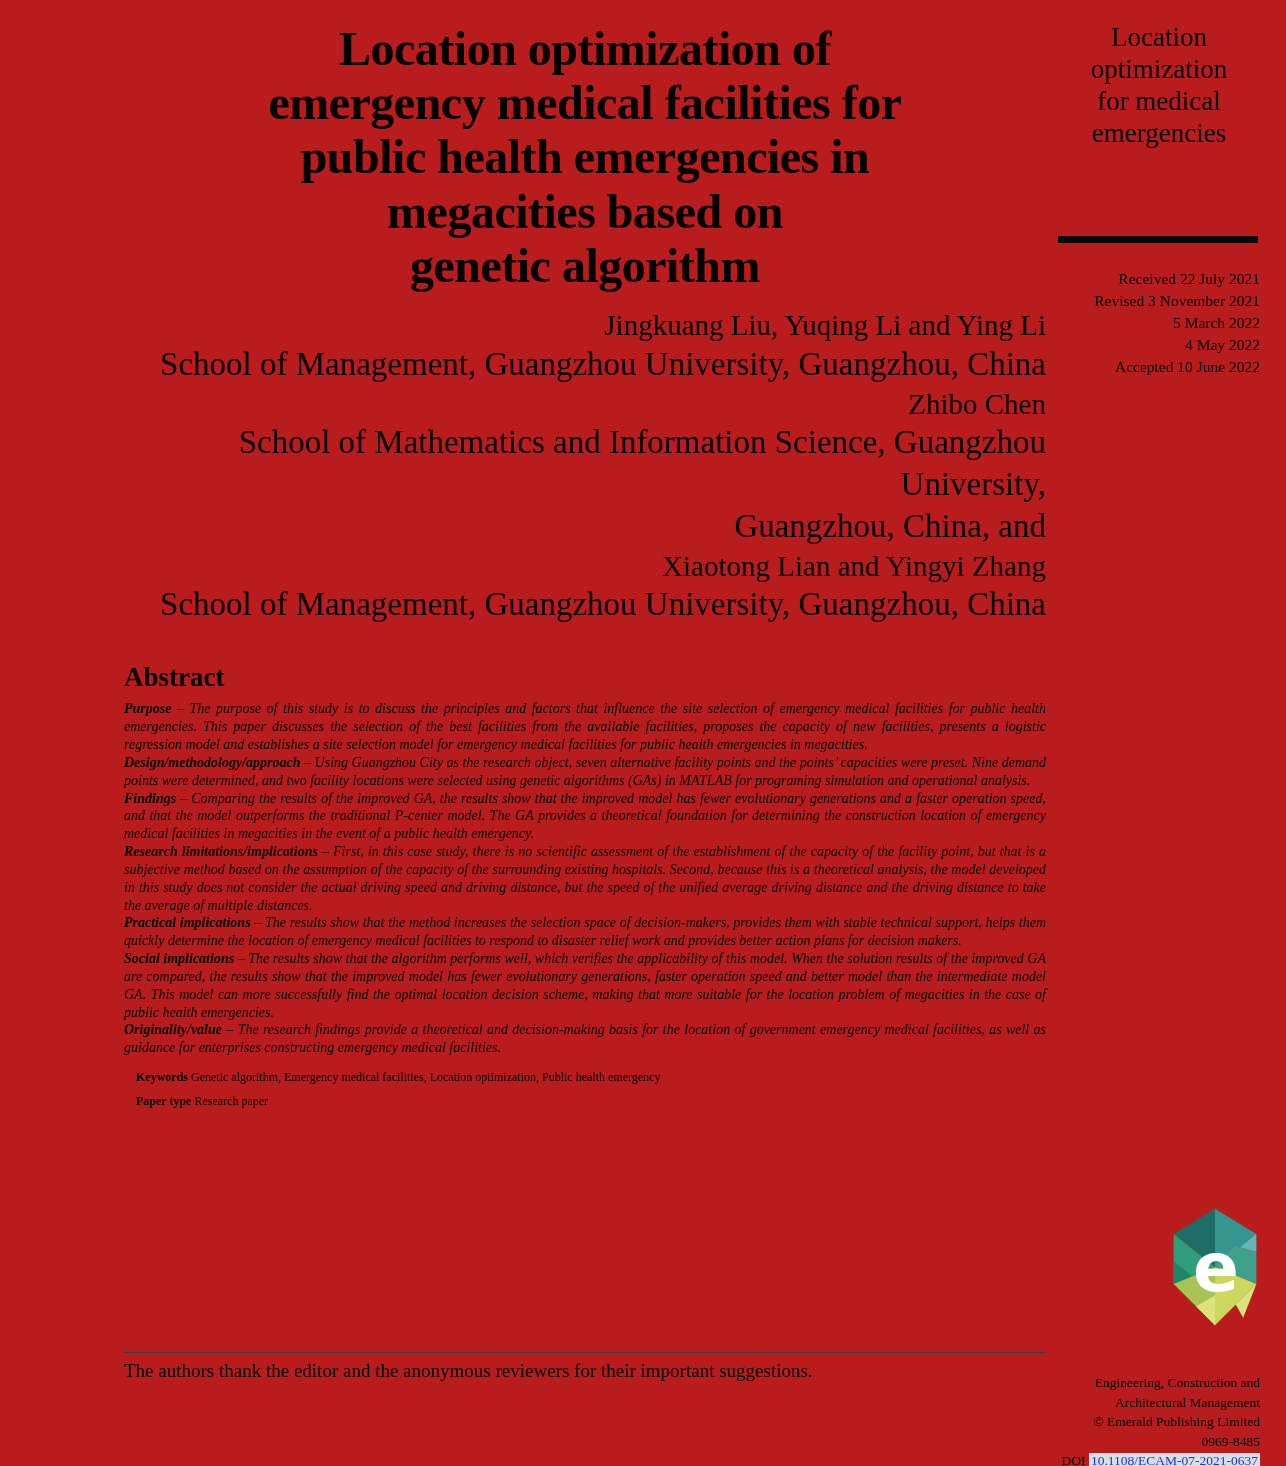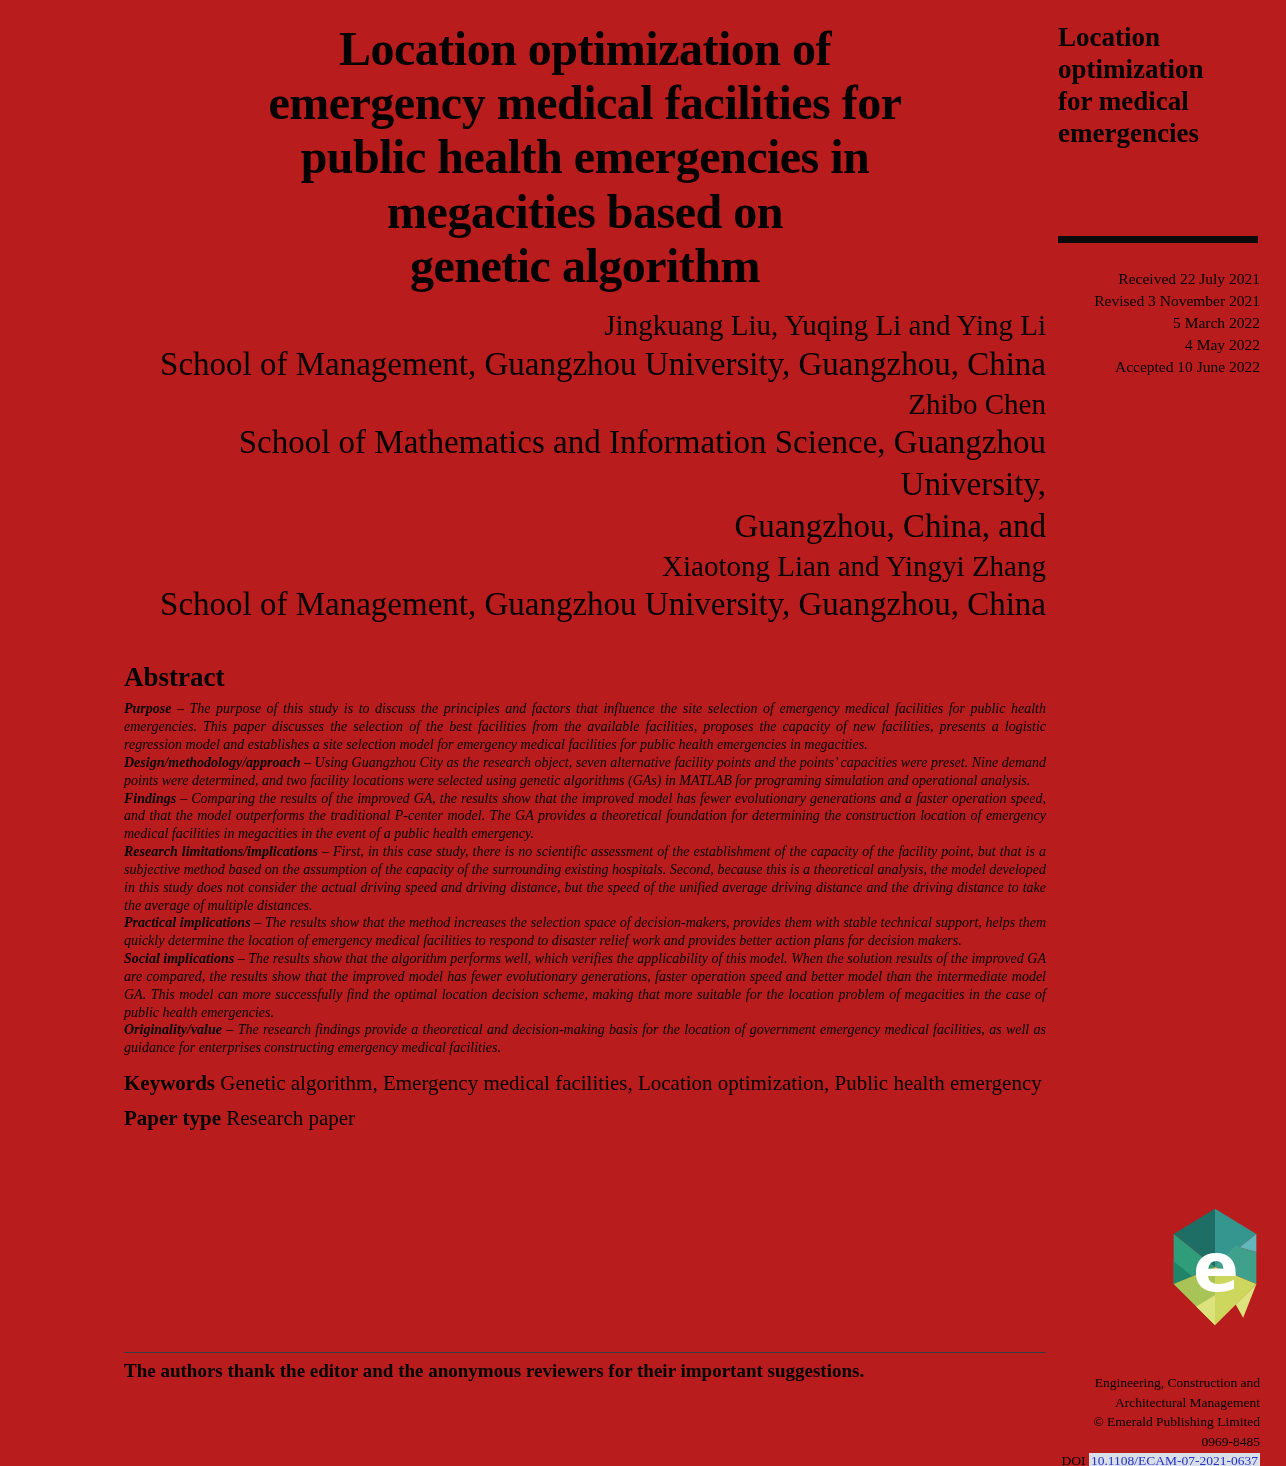"Location" .running-head { font-weight: bold -> none; text-align: left -> center }
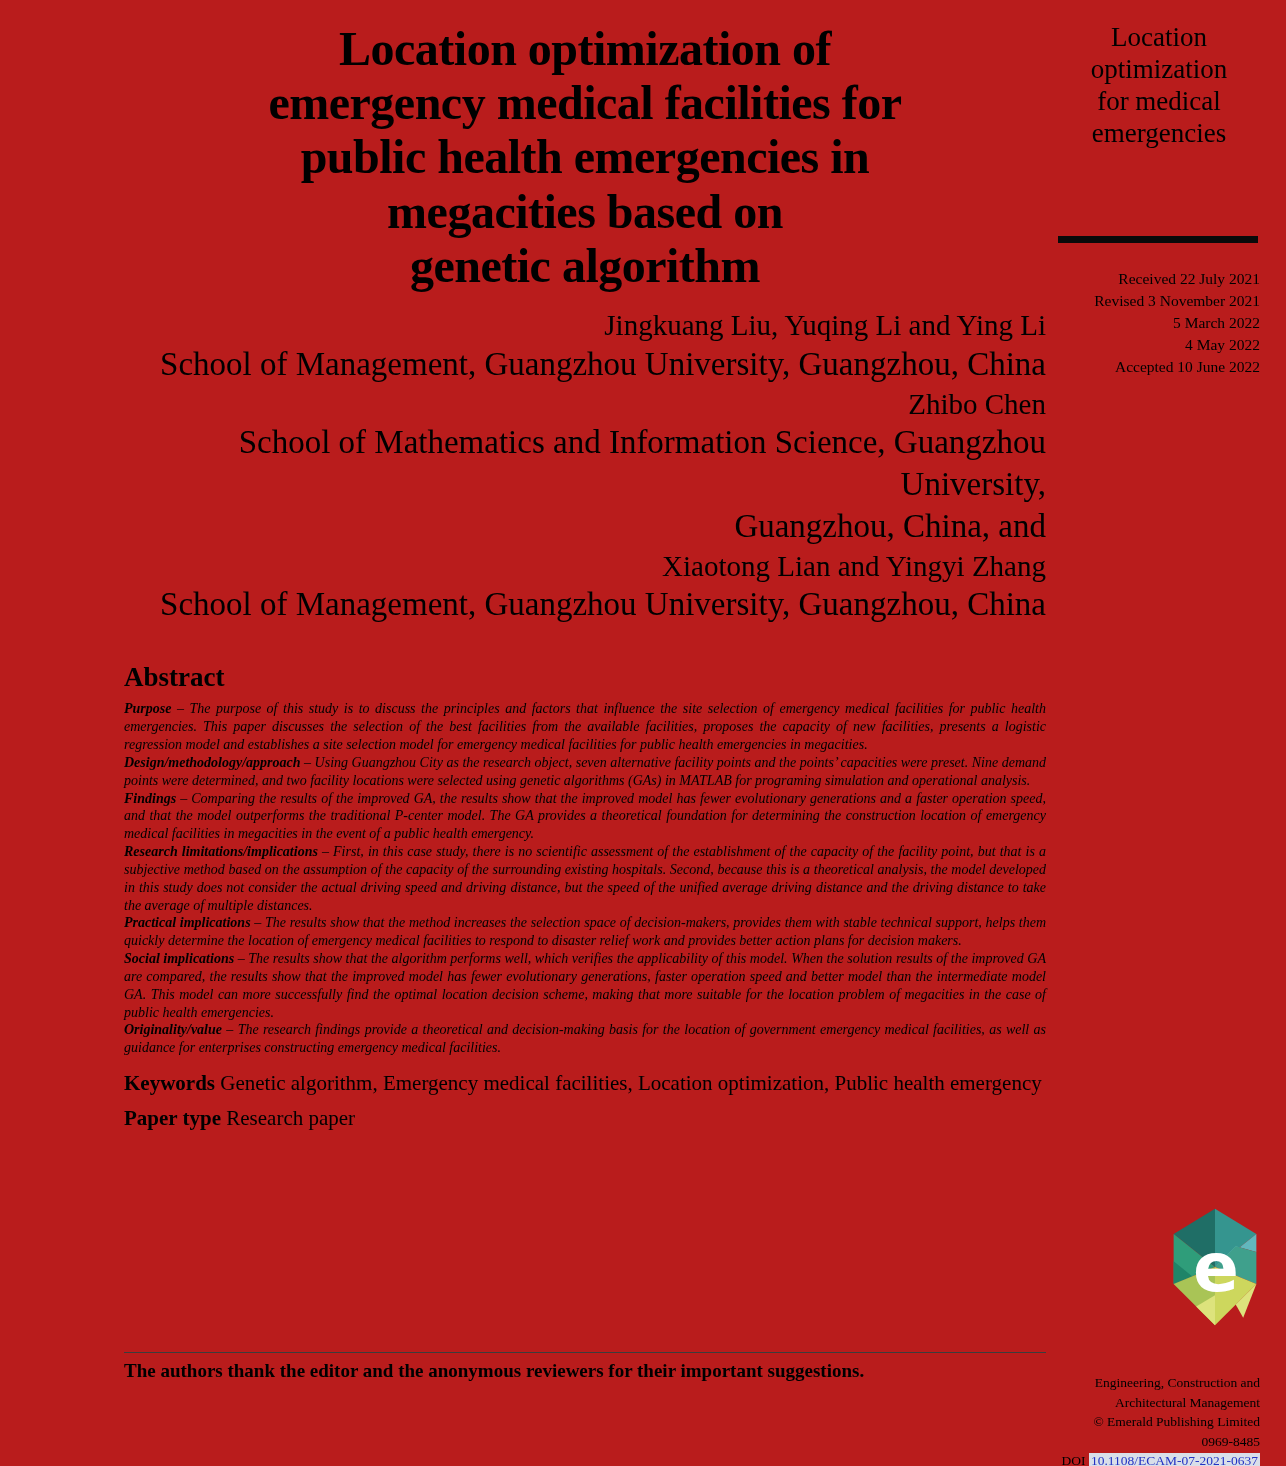"Keywords Genetic algorithm, Emergency" .kv { font-size: 21px -> 12px; margin: 13px 0 0 -> 13px 12px 0 }
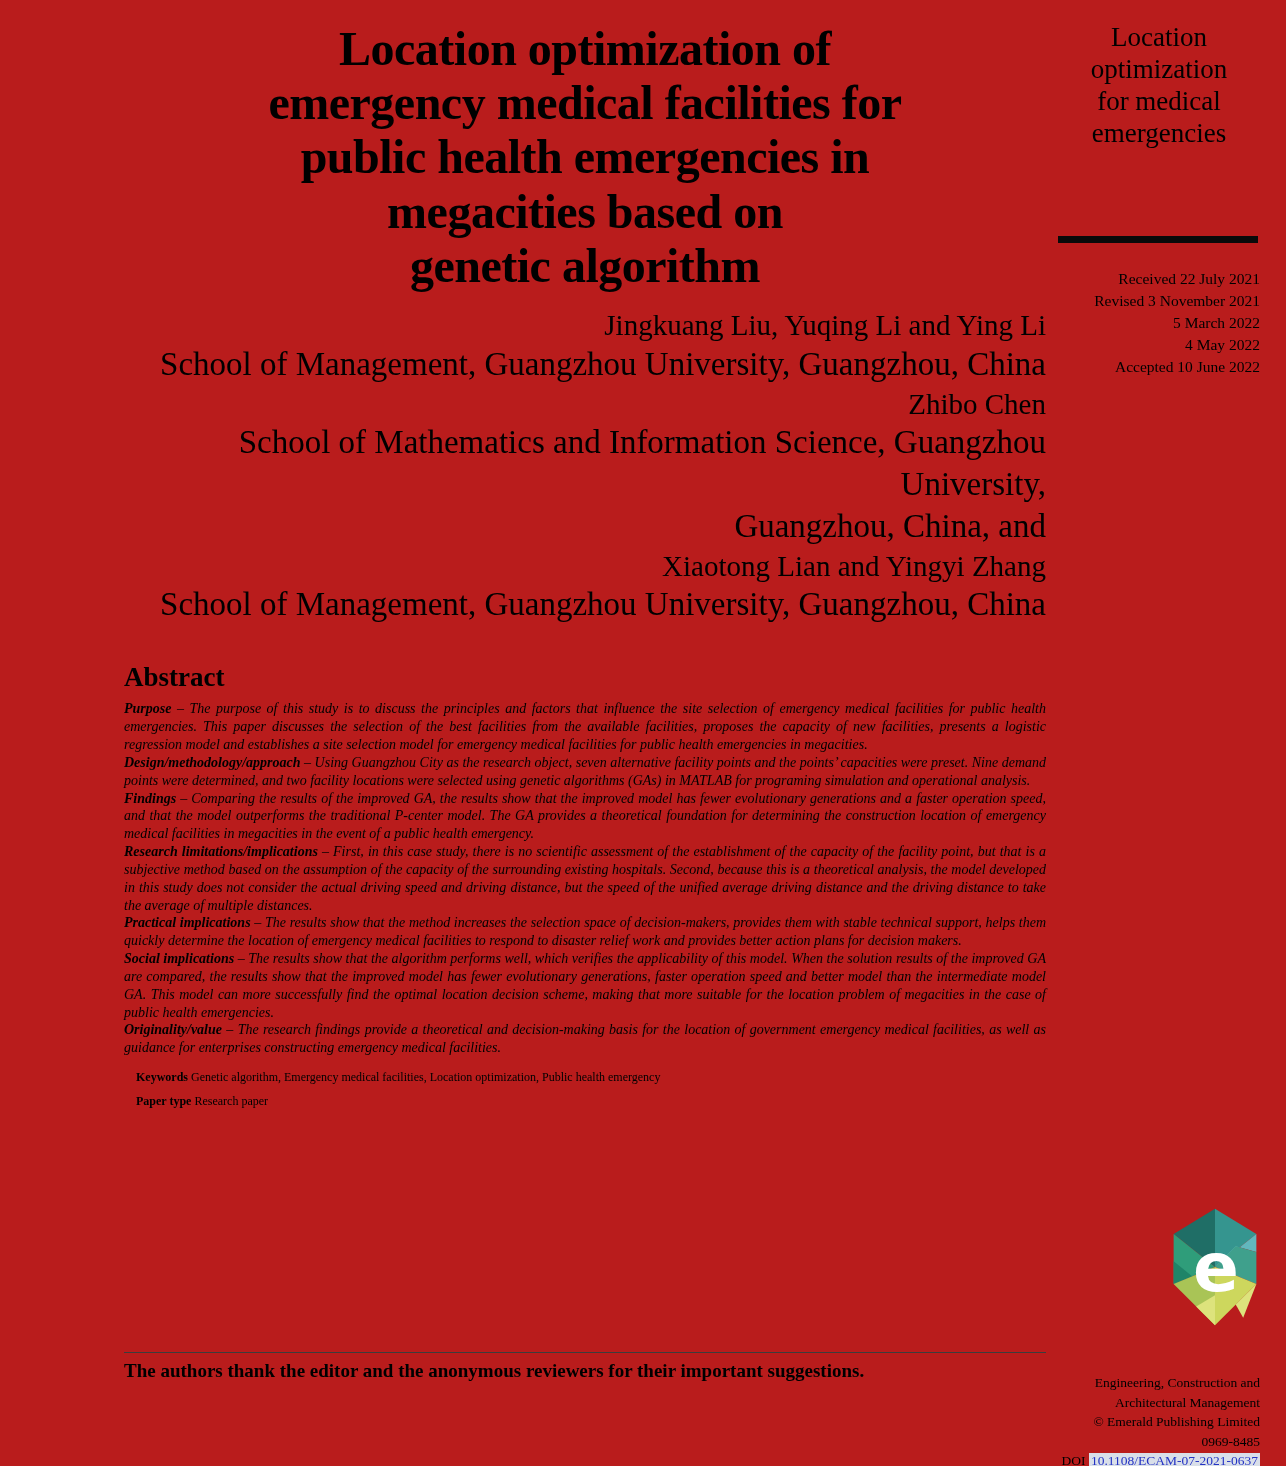"The authors thank the editor" .footnote p { font-weight: bold -> none }
